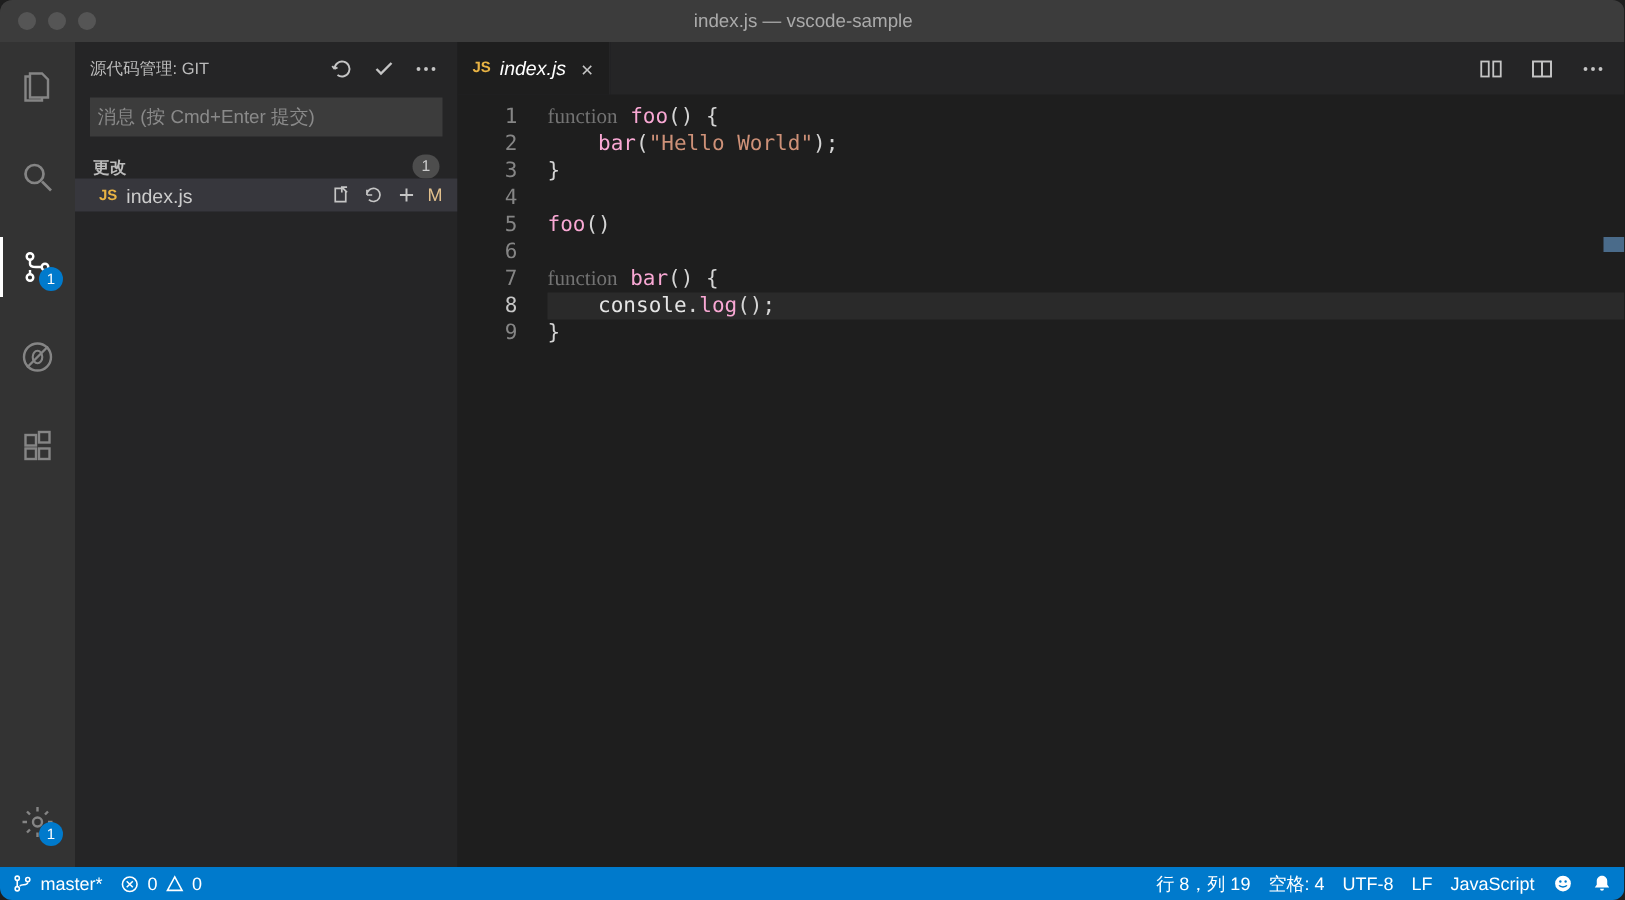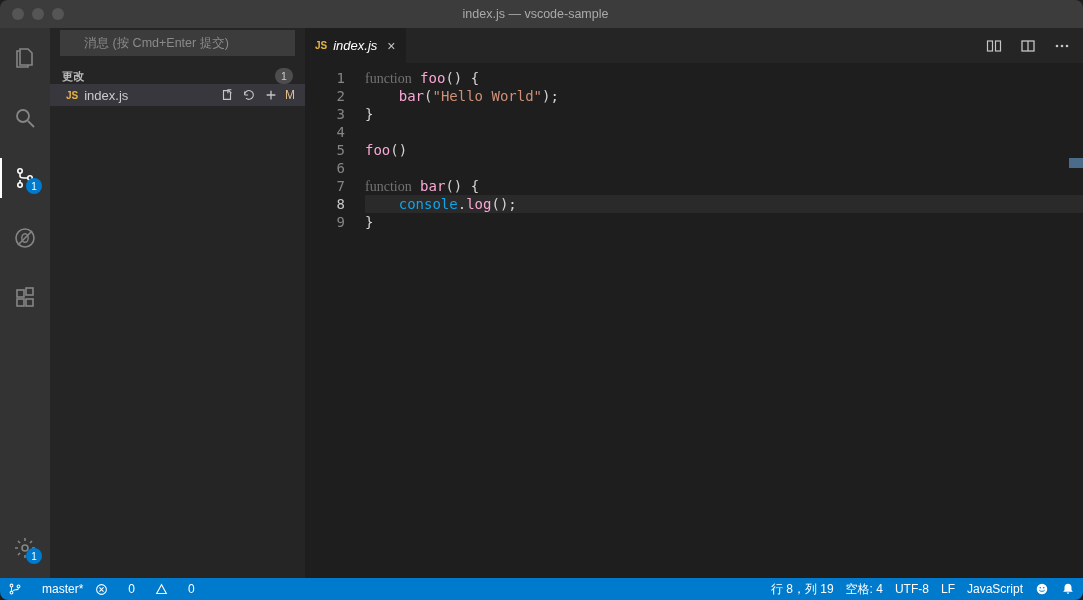"源代码管理: GIT" div.sidebar-header { html: none -> <div> <span>源代码管理: GIT</span> <span> <svg> <path></path> </svg> </span> <span> <svg> <path></path> </svg> </span> <span> <svg> <circle></circle> <circle></circle> <circle></circle> </svg> </span> </div> }
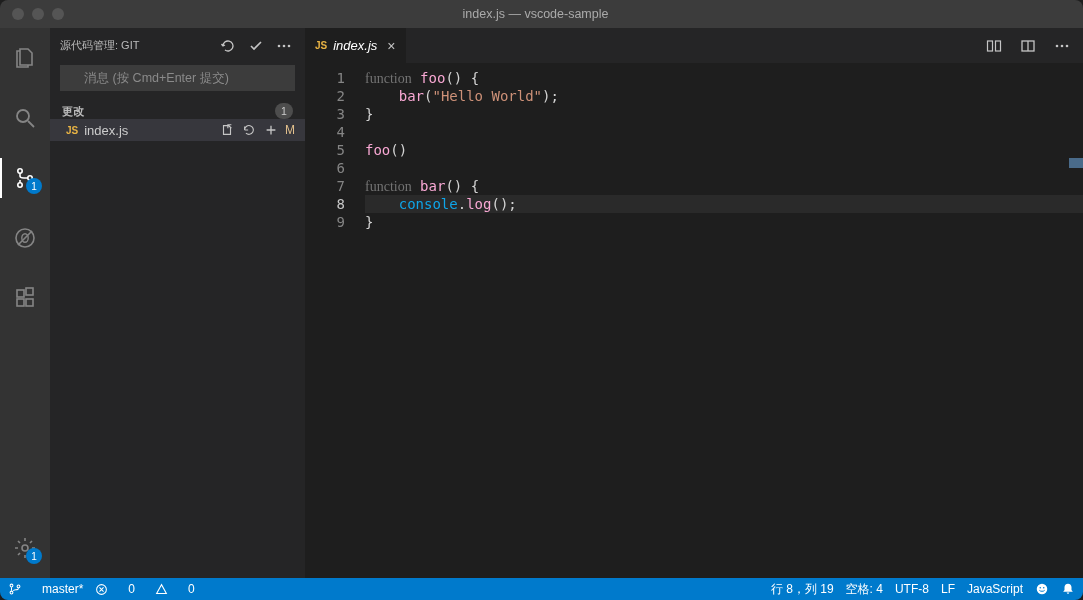"消息 (按 Cmd+Enter 提交)" .commit-input { padding: 0 24px -> 0 5px }
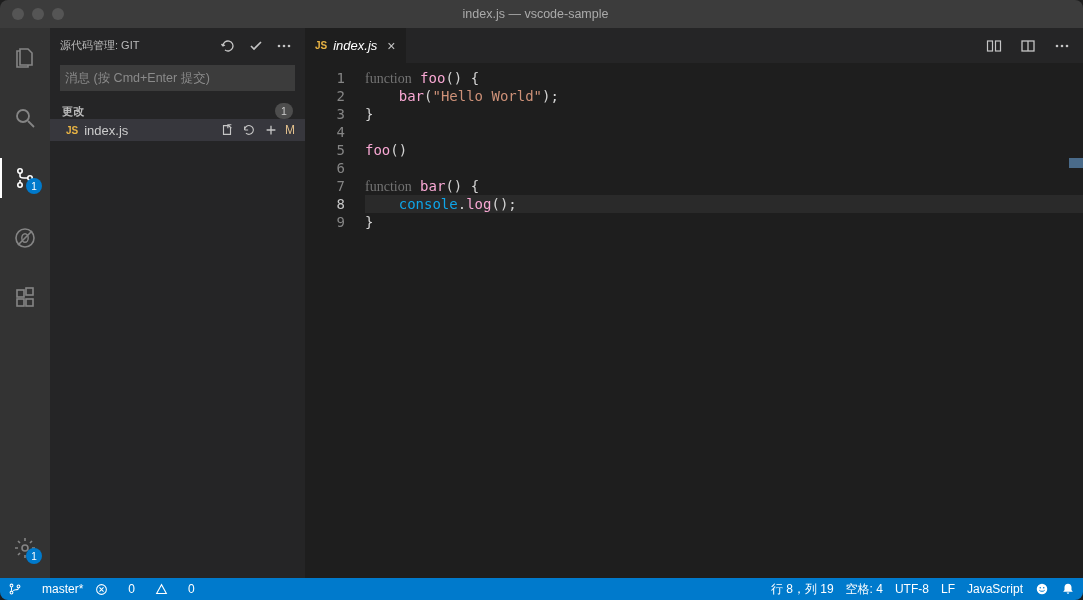"console" .obj { color: #0ea5e9 -> #e5e5e5 }
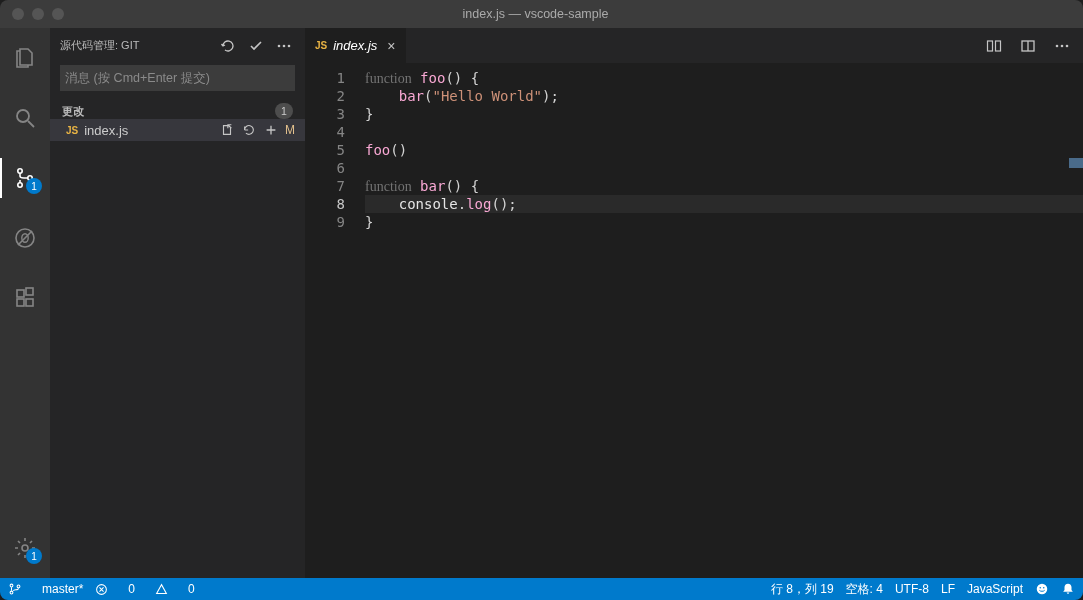"master*" .statusbar .item { gap: 20px -> 5px }
